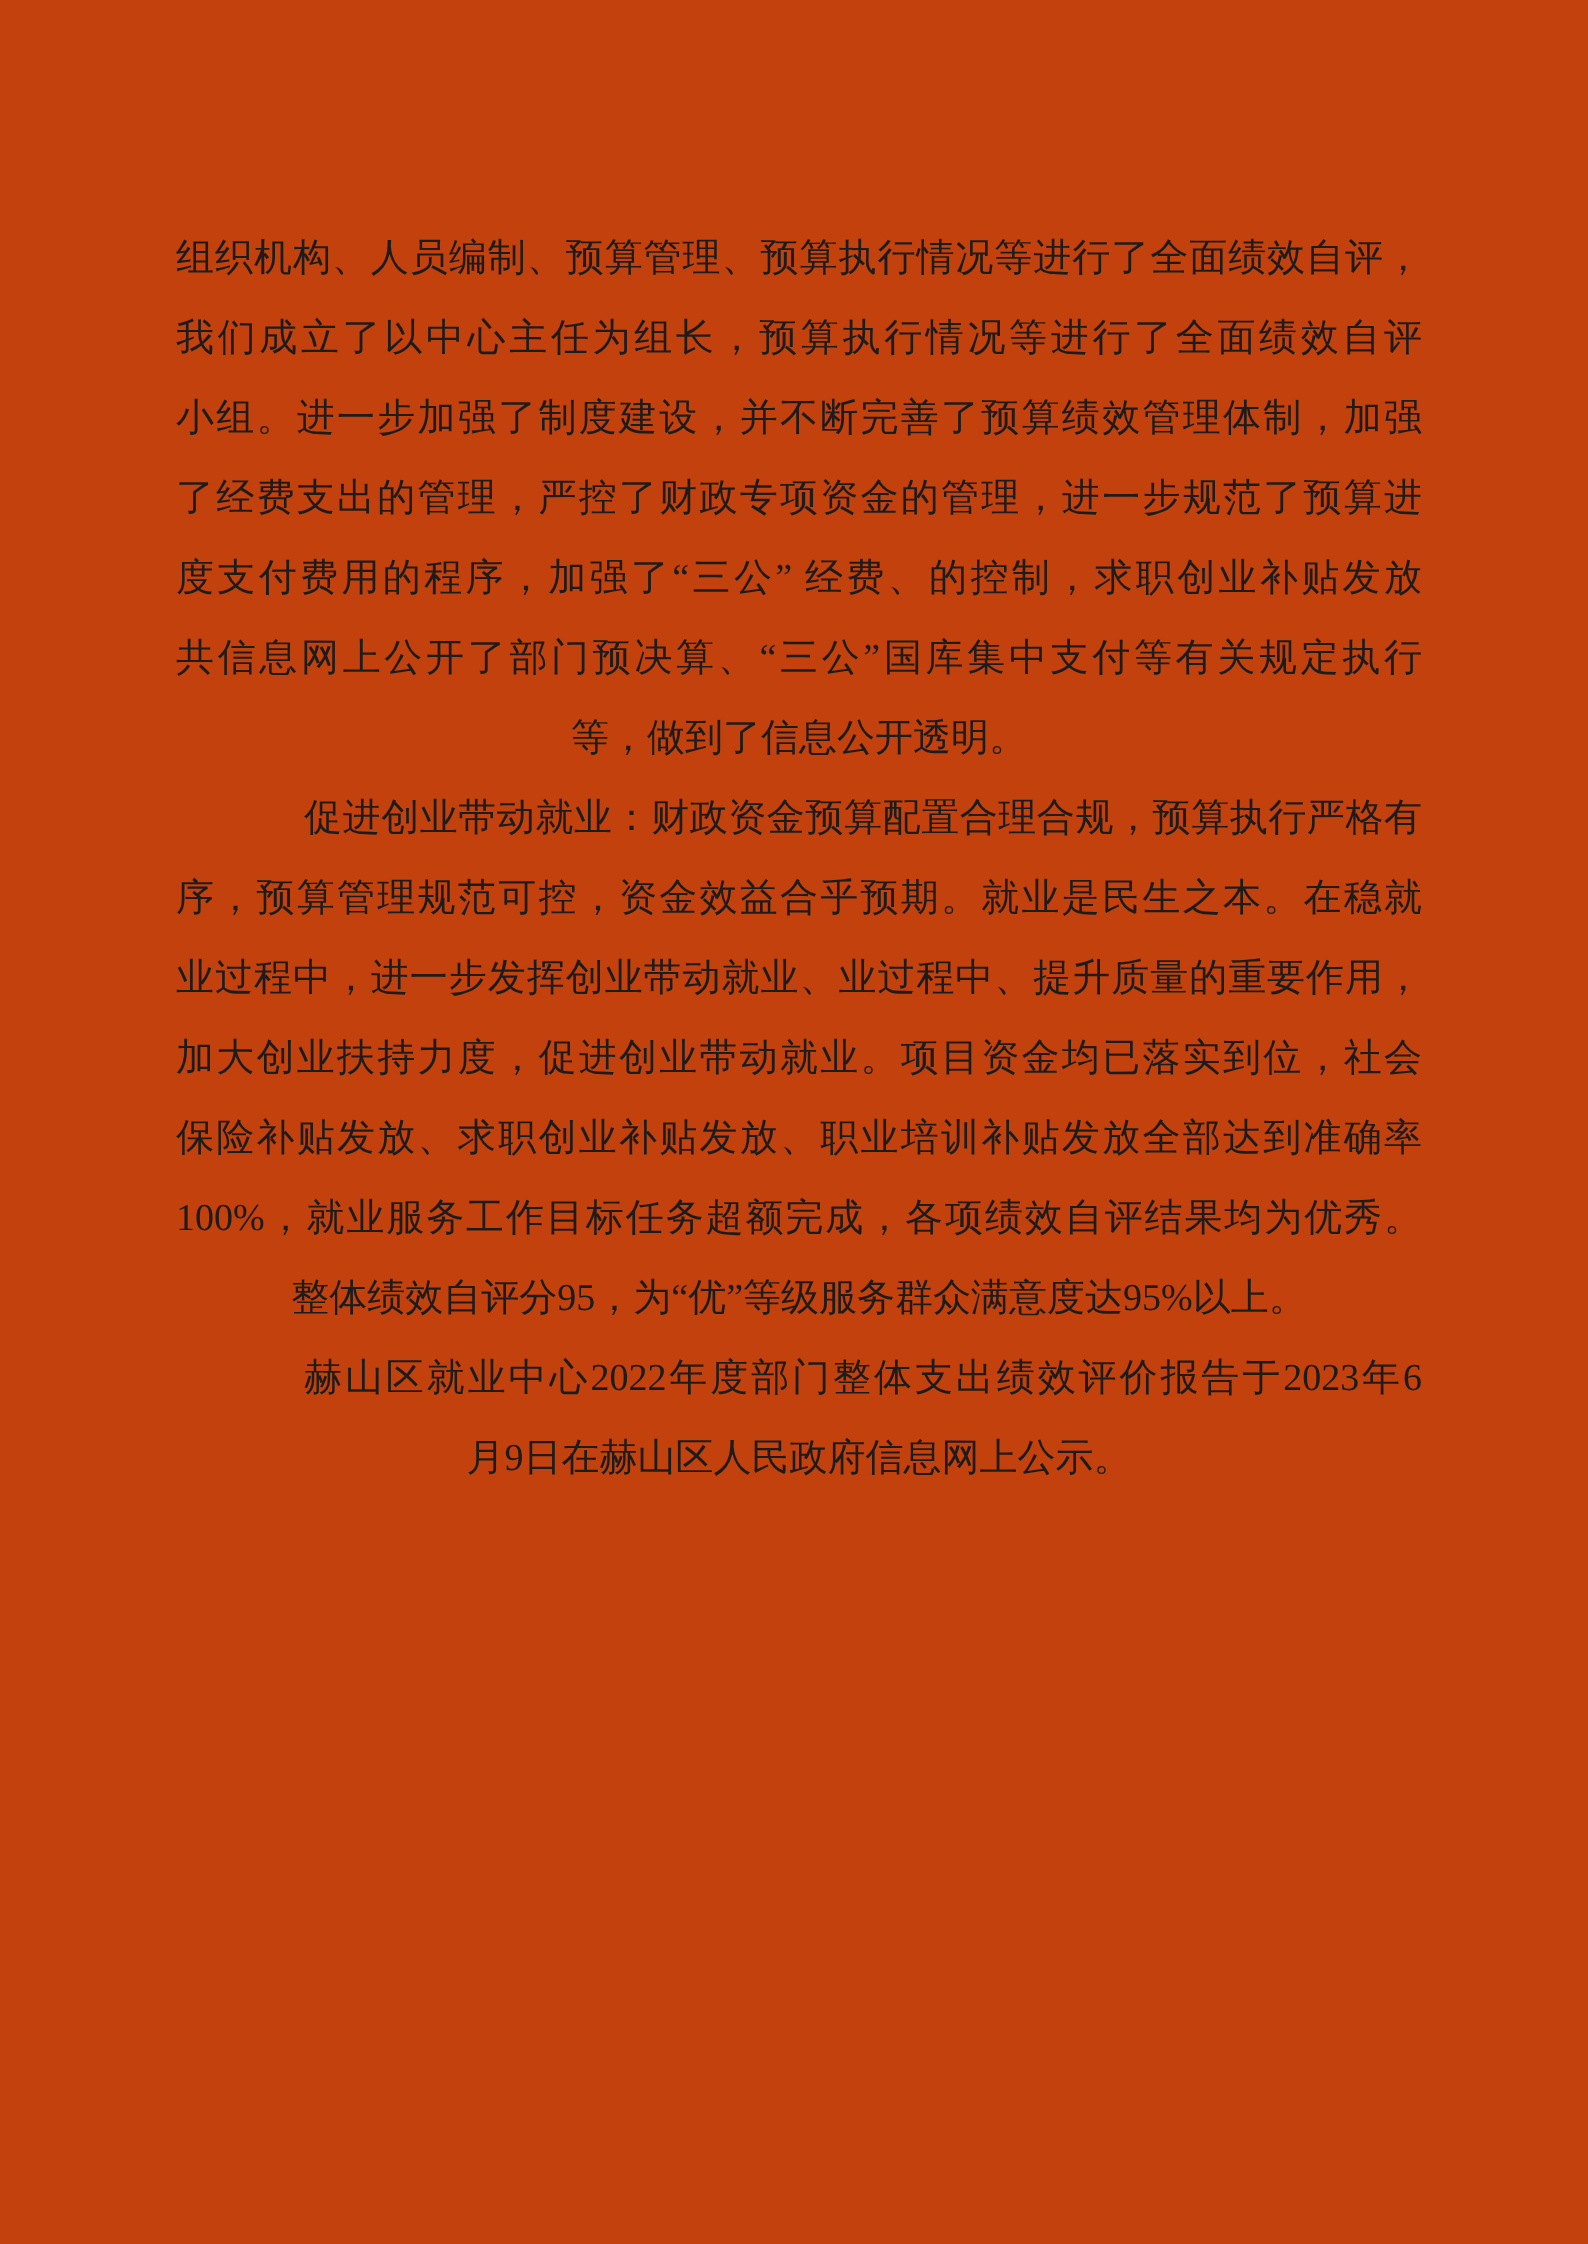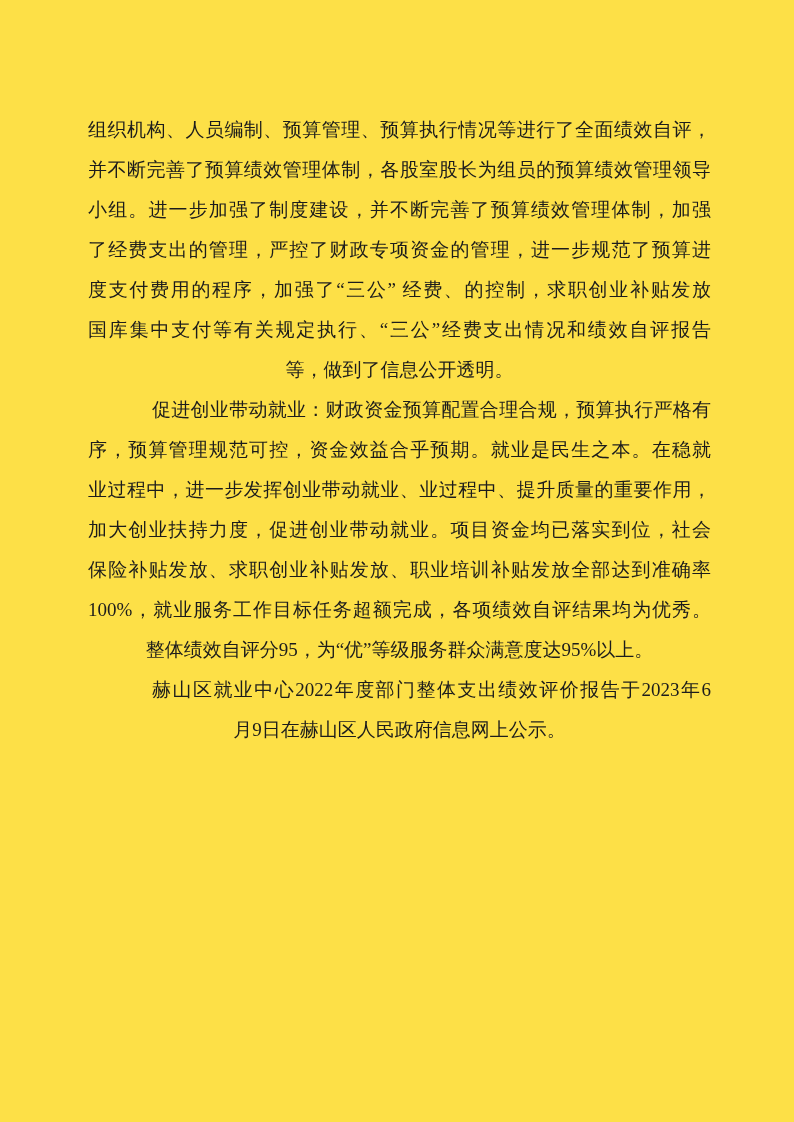"组织机构、人员编制、预算管理、预算执行情况等进行了全面绩效自评，" .page { background: #fde047 -> #c2410c }
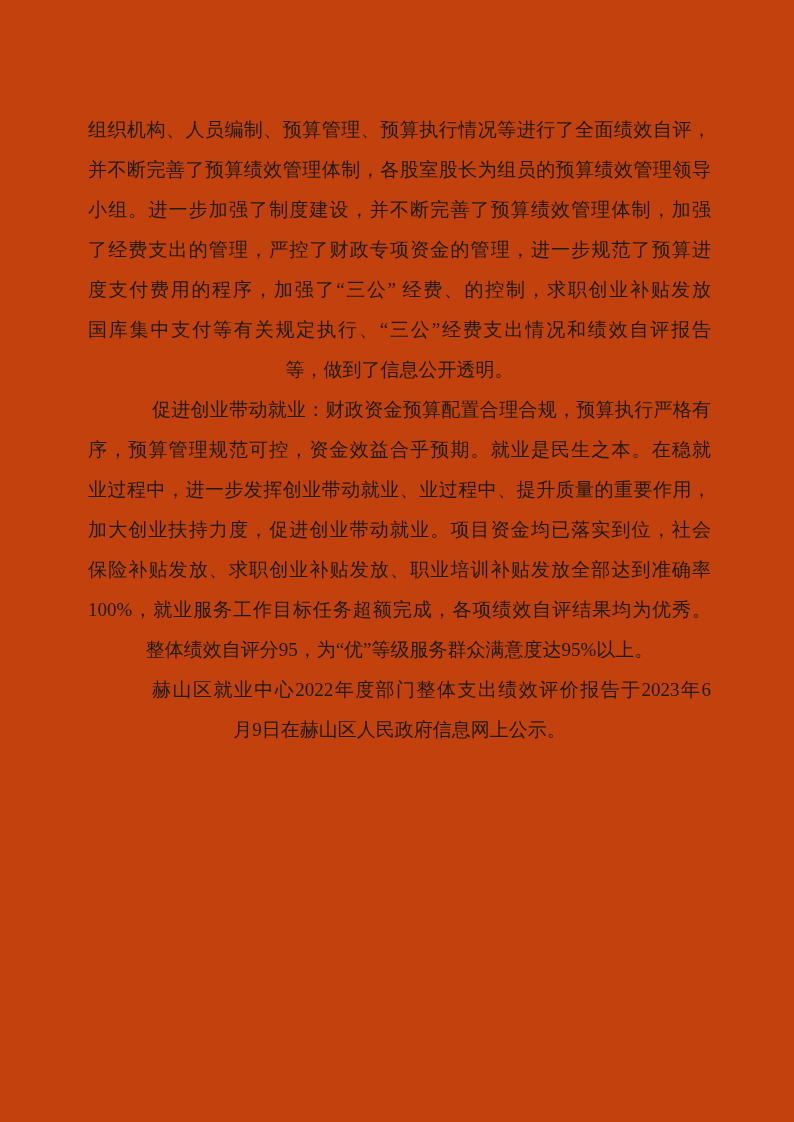"并不断完善了预算绩效管理体制，各股室股长为组员的预算绩效管理领导" div.ln { text: 并不断完善了预算绩效管理体制，各股室股长为组员的预算绩效管理领导 -> 我们成立了以中心主任为组长，预算执行情况等进行了全面绩效自评 }
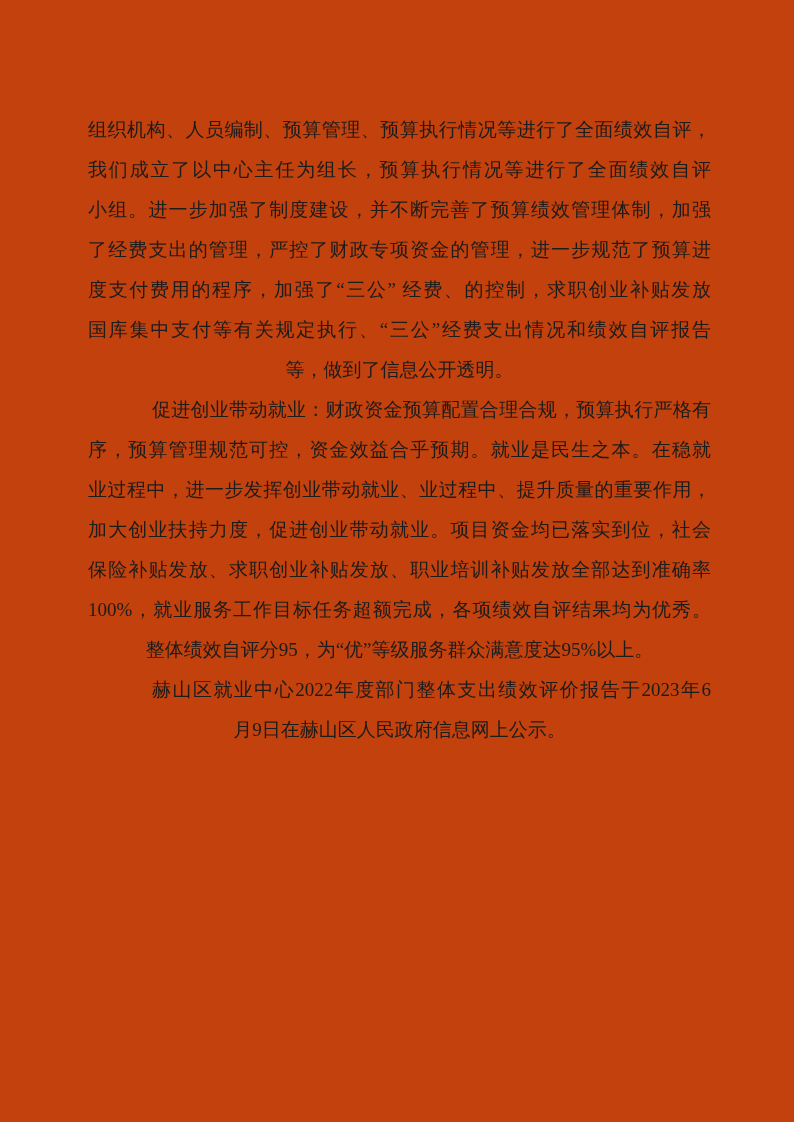"国库集中支付等有关规定执行、“三公”经费支出情况和绩效自评报告" div.ln { text: 国库集中支付等有关规定执行、“三公”经费支出情况和绩效自评报告 -> 共信息网上公开了部门预决算、“三公”国库集中支付等有关规定执行 }
